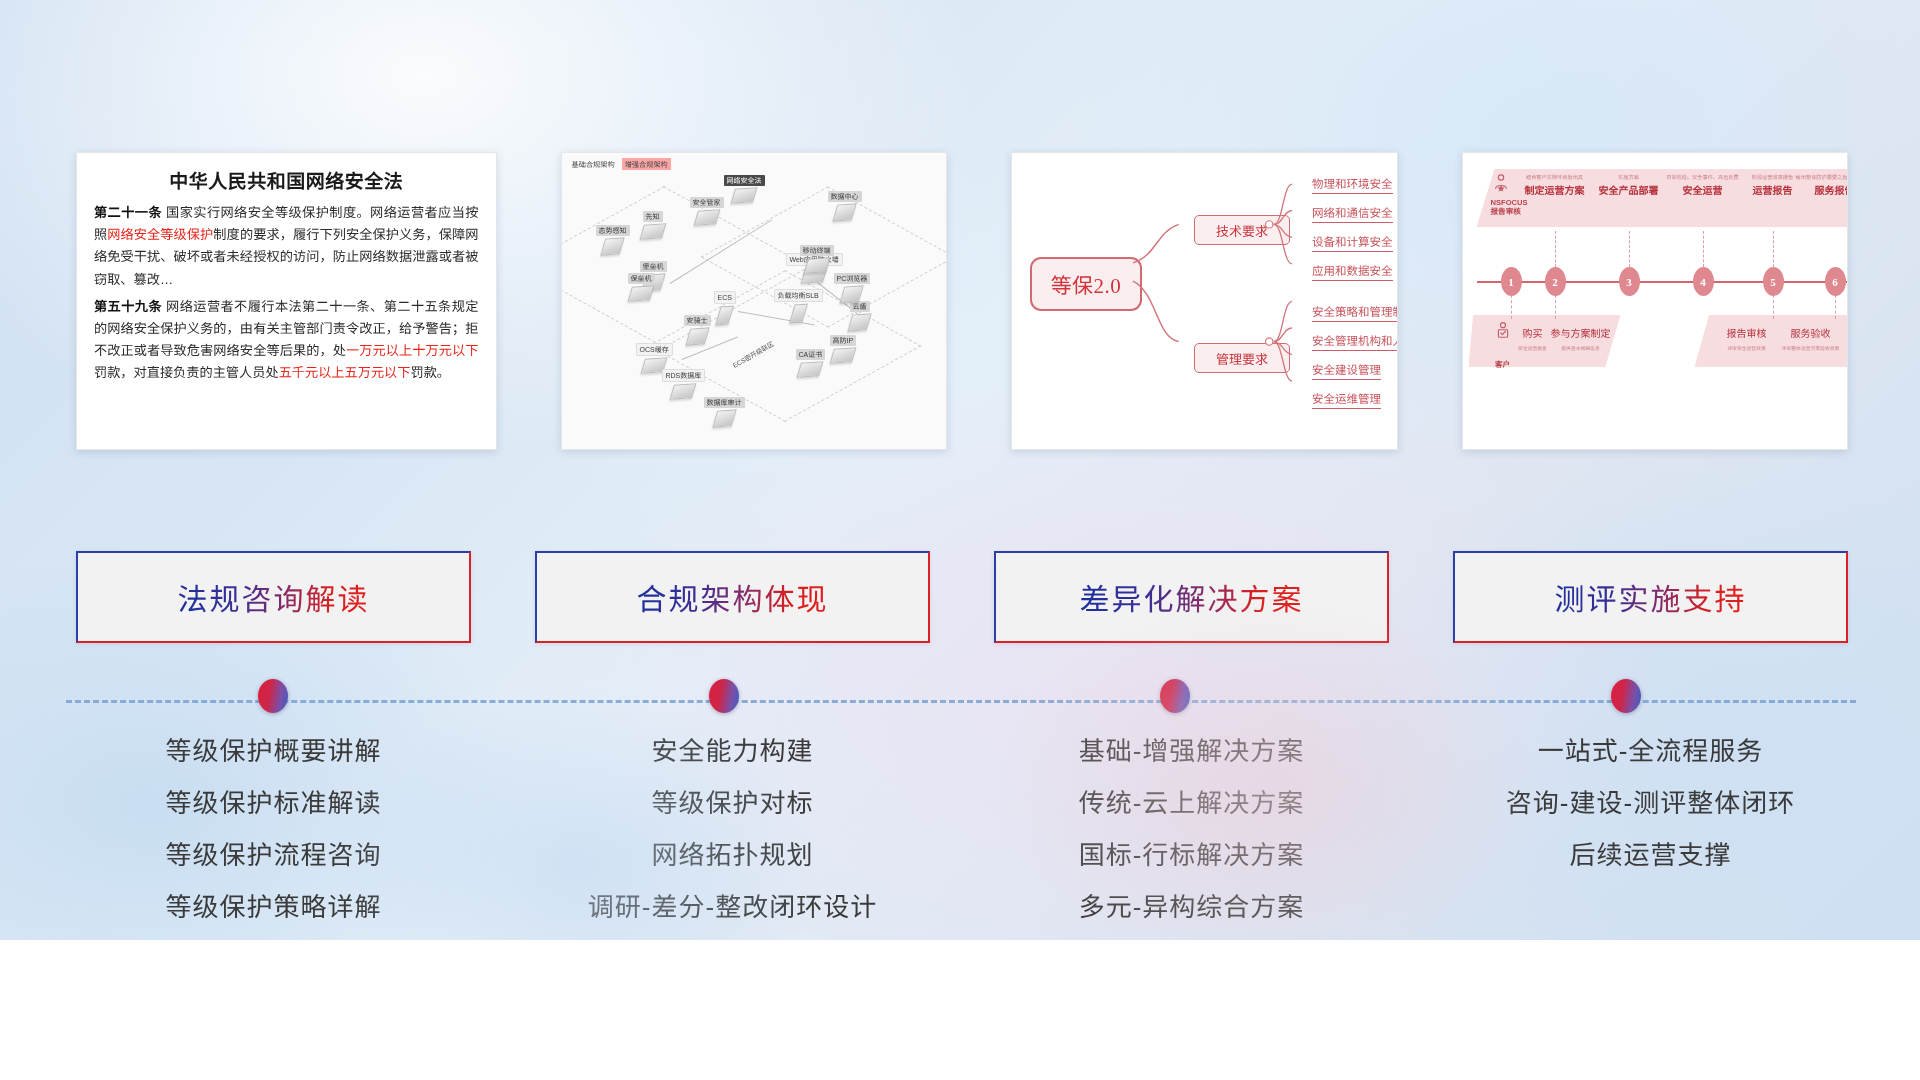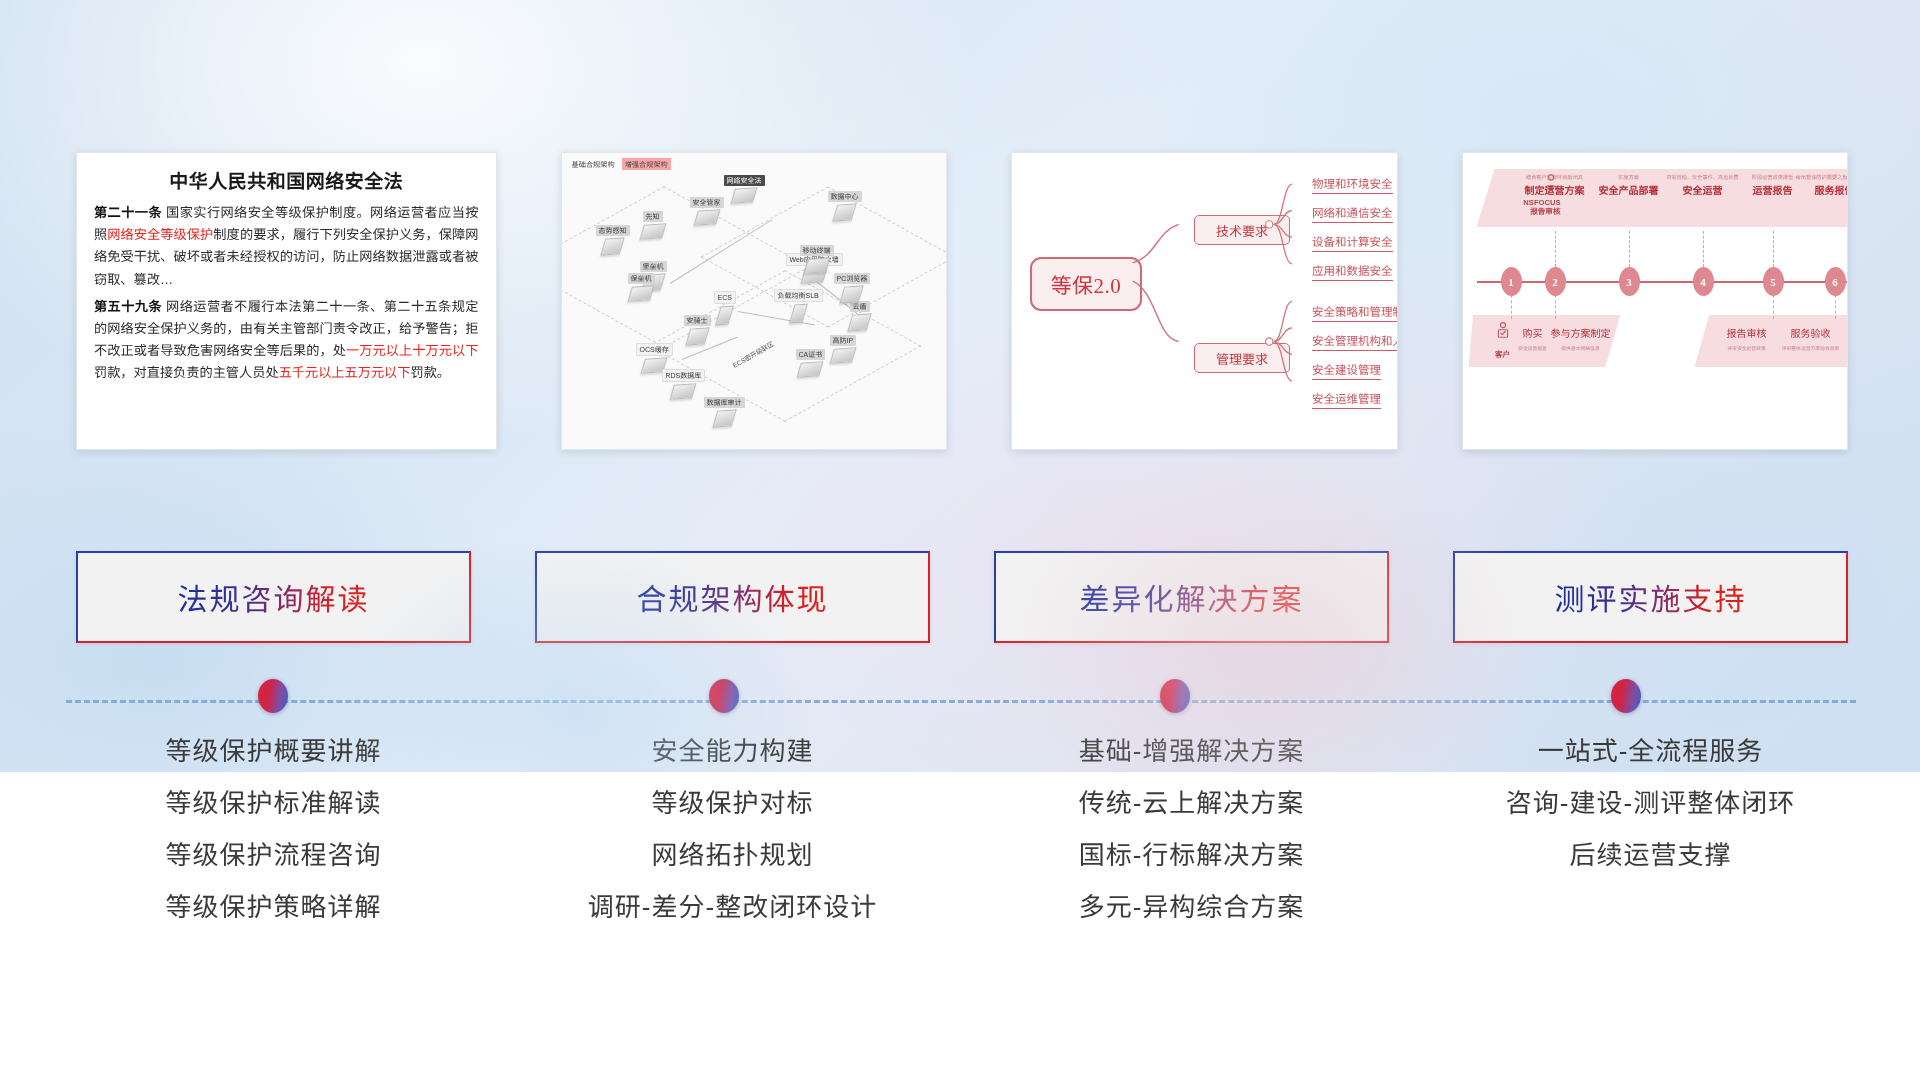"基础合规架构" #slide { height: 772px -> 940px }
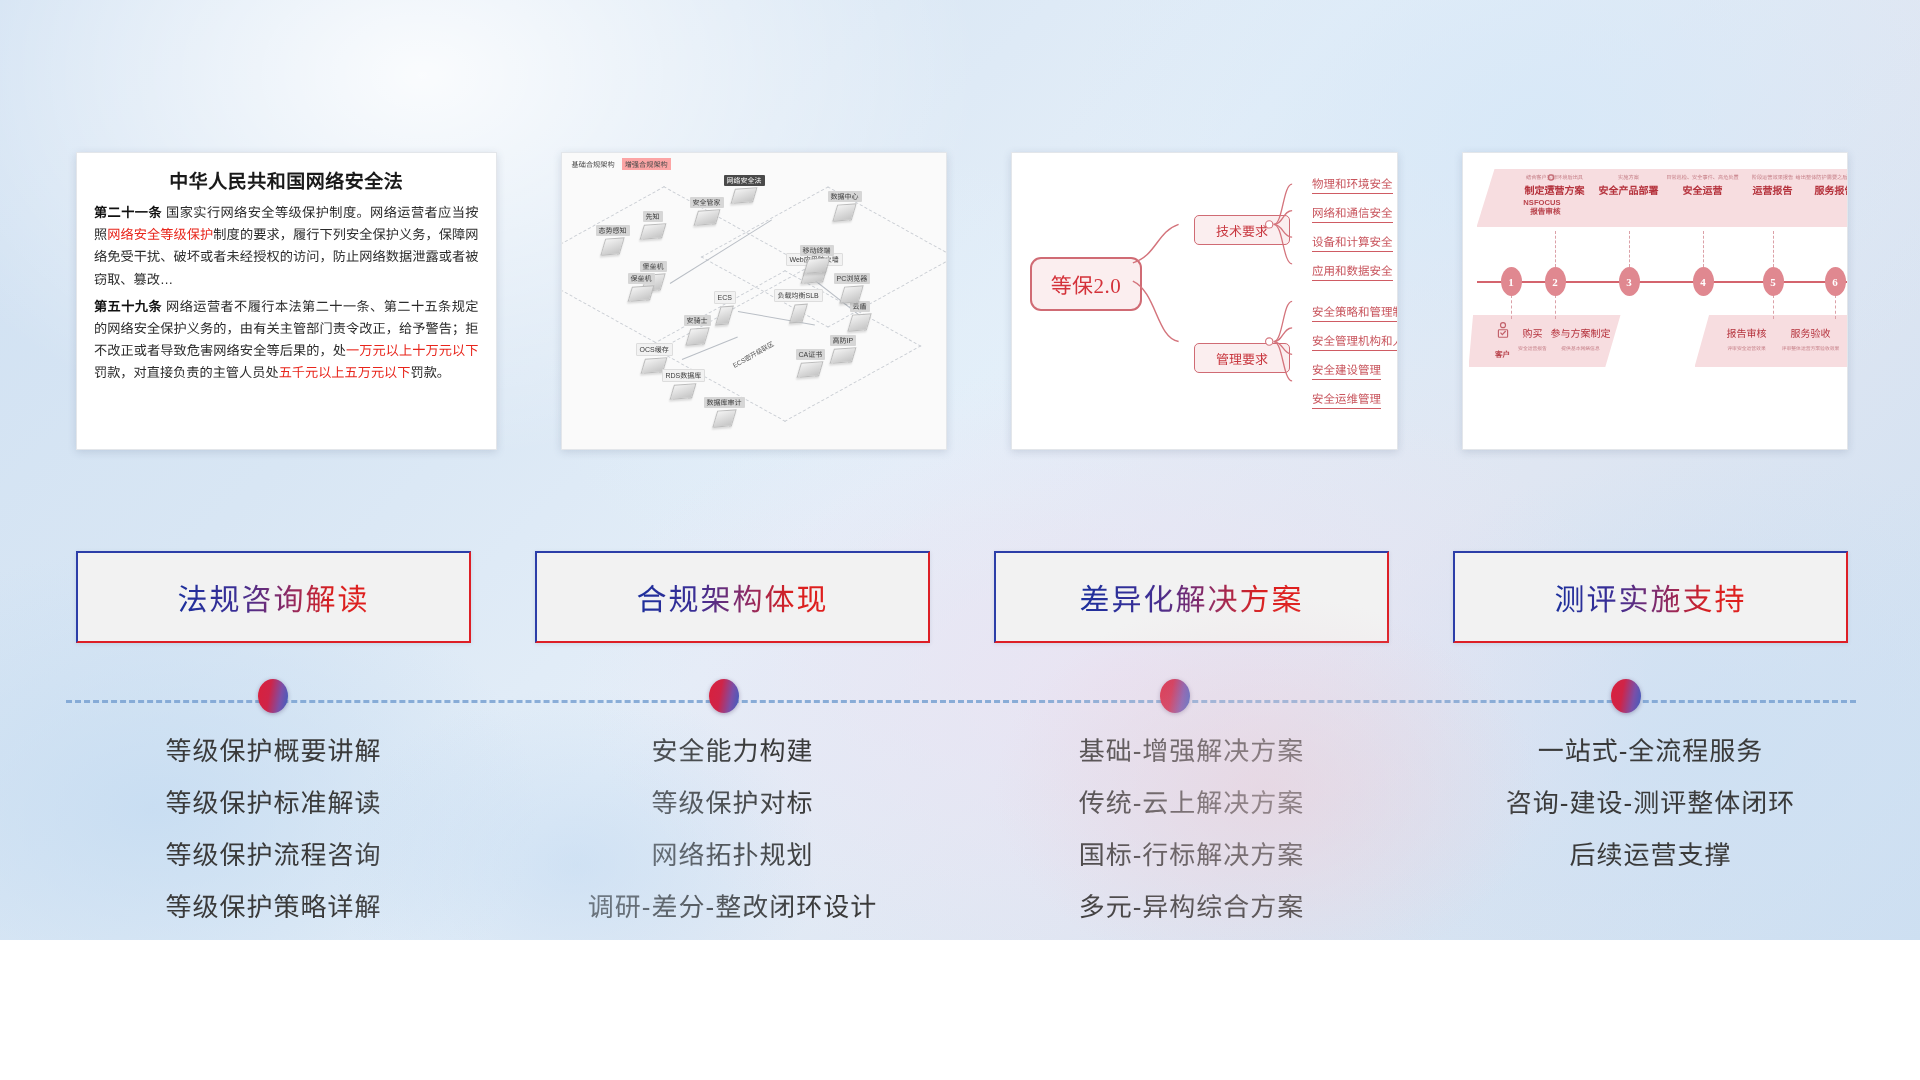"NSFOCUS" .road-expert { left: 40px -> 28px; text-align: right -> left }
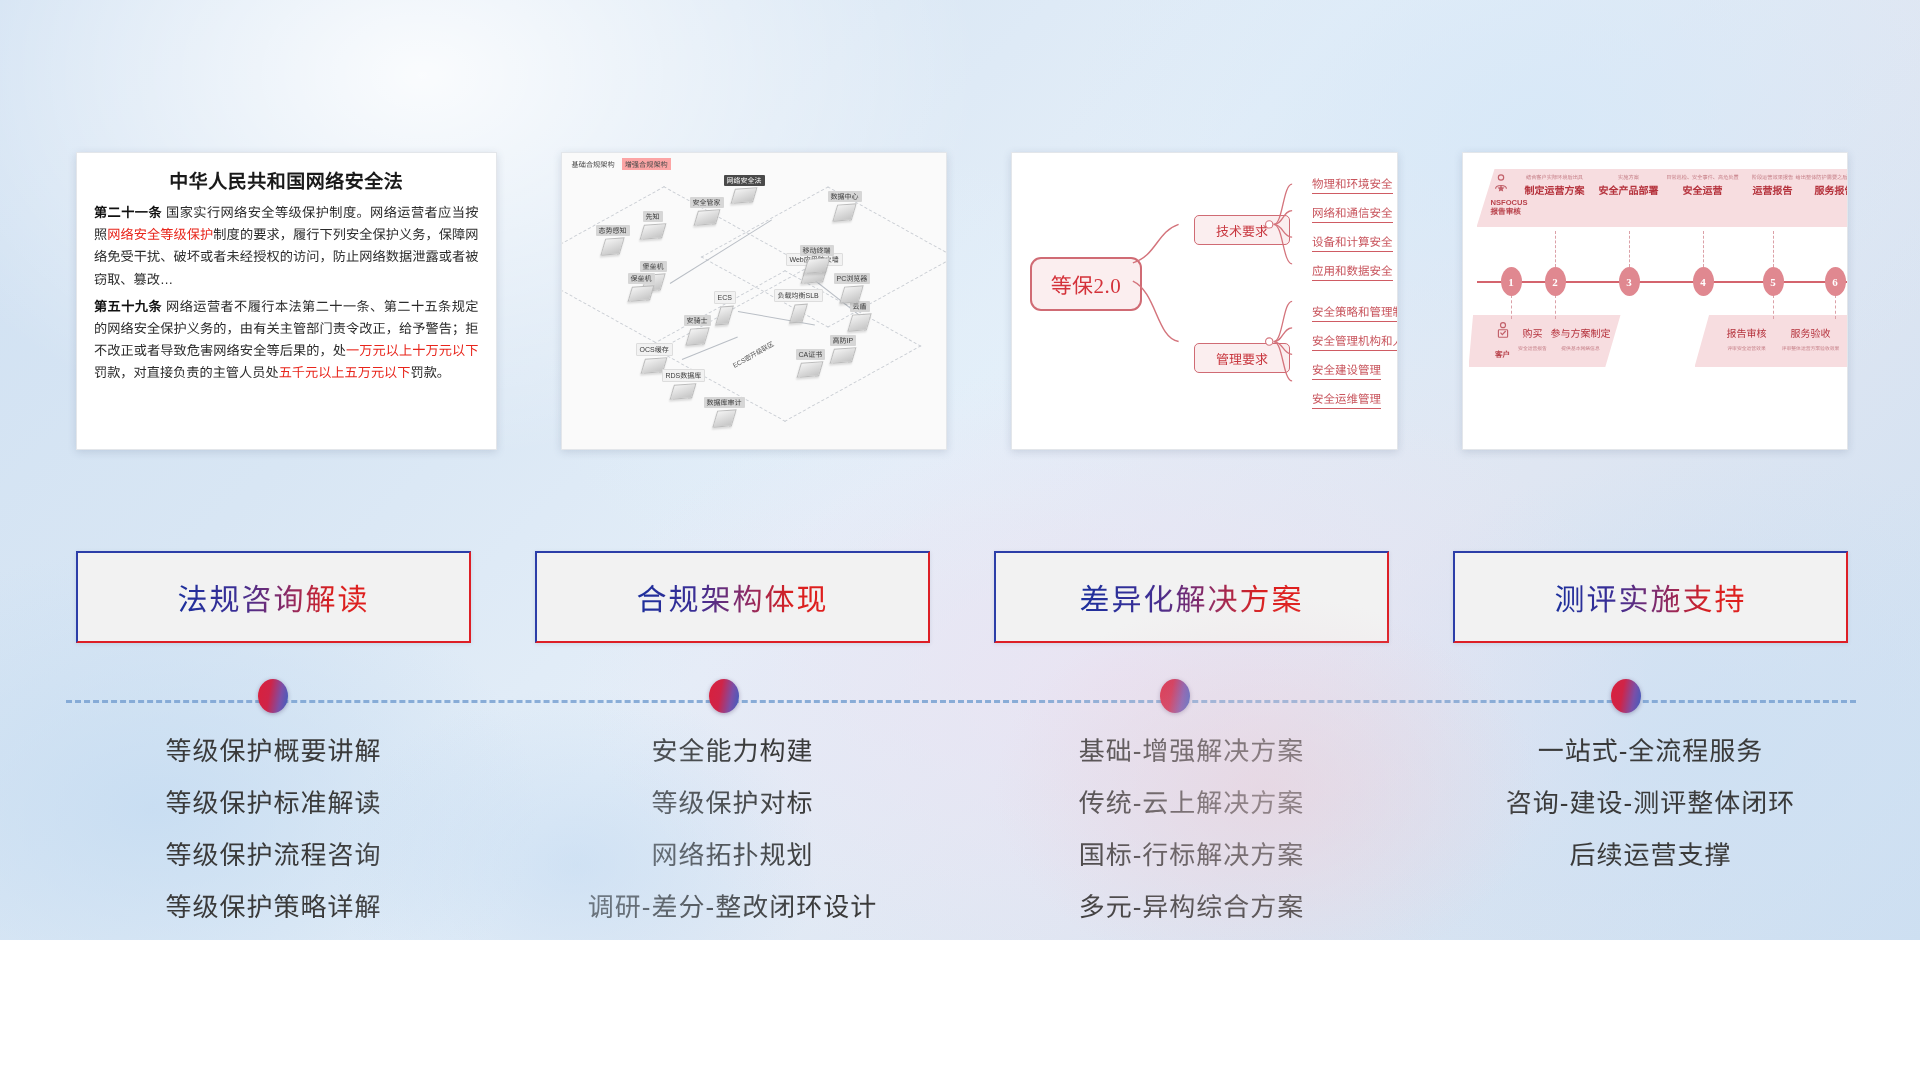"客户" .road-cust .nm { margin-top: 2px -> 12px }
